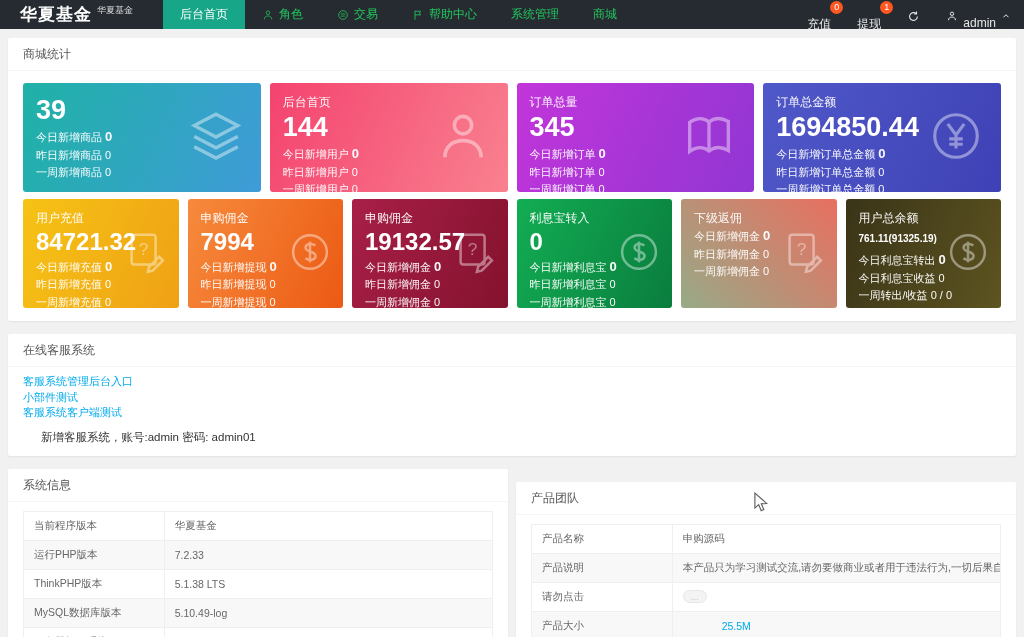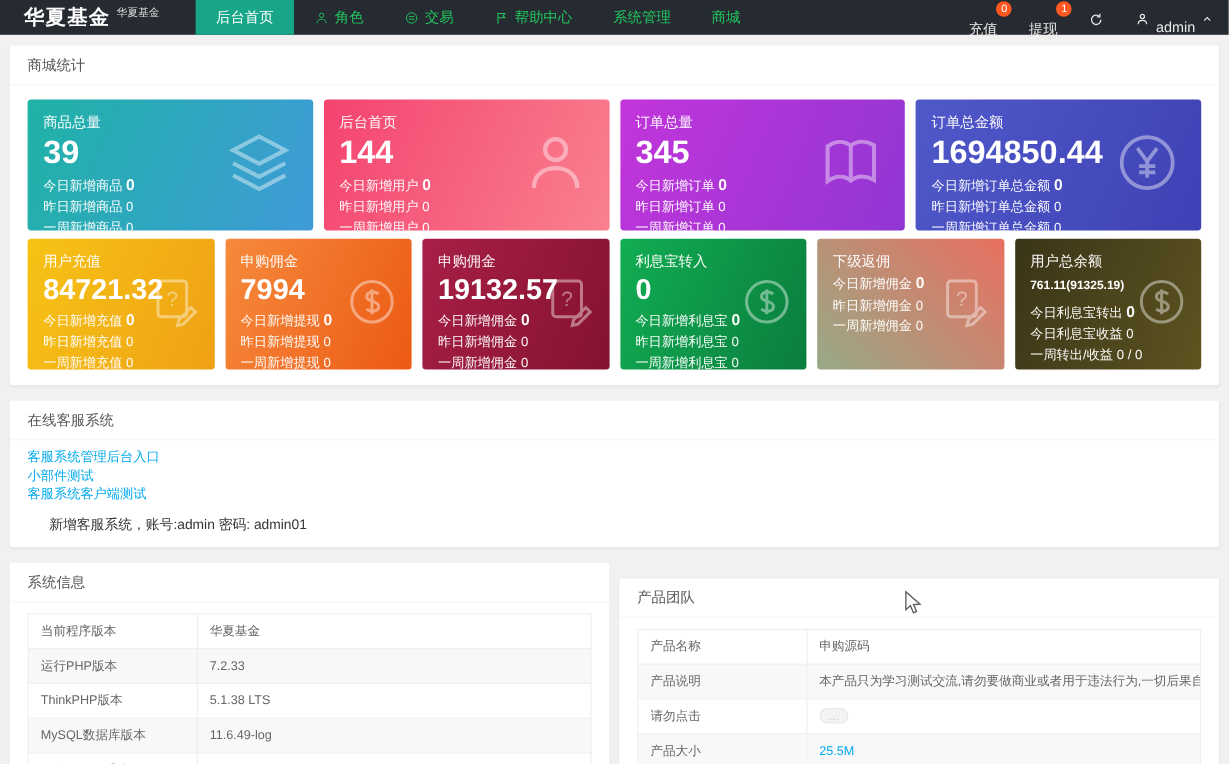"商品总量" div.stat-title { html: <div>商品总量</div> -> none }
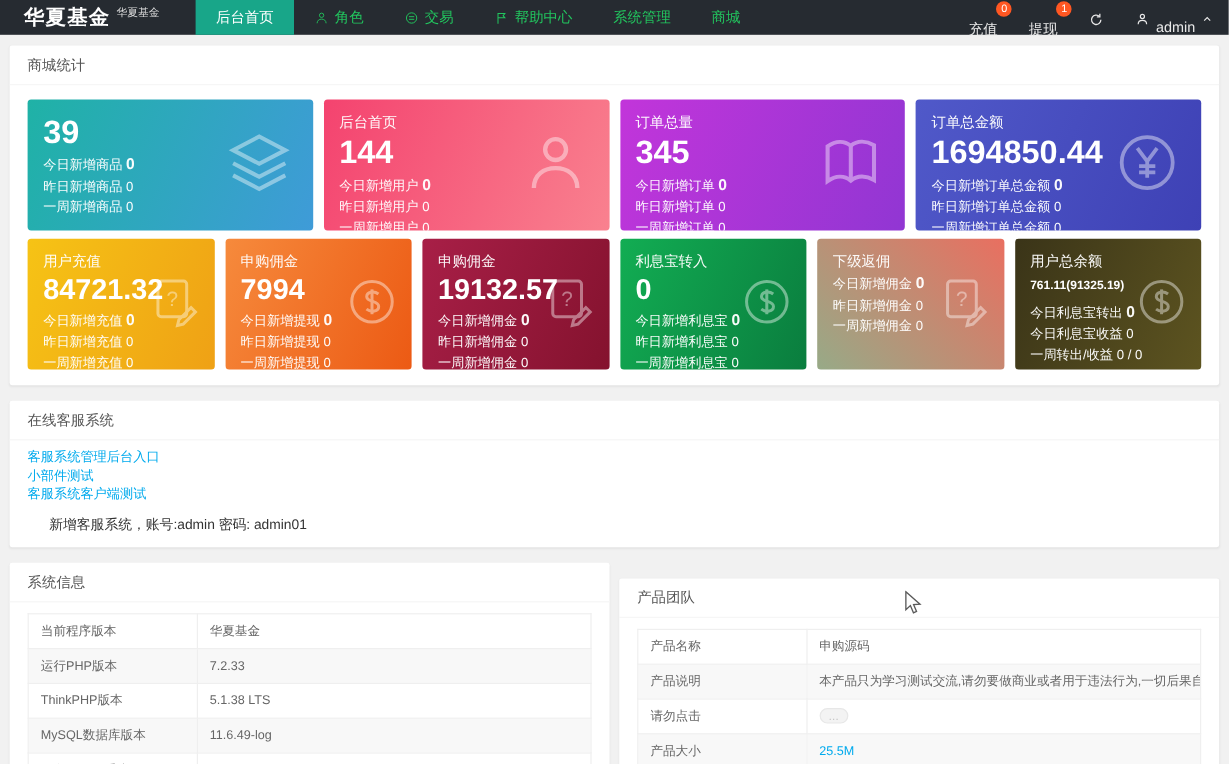"11.6.49-log" span { text: 11.6.49-log -> 5.10.49-log }
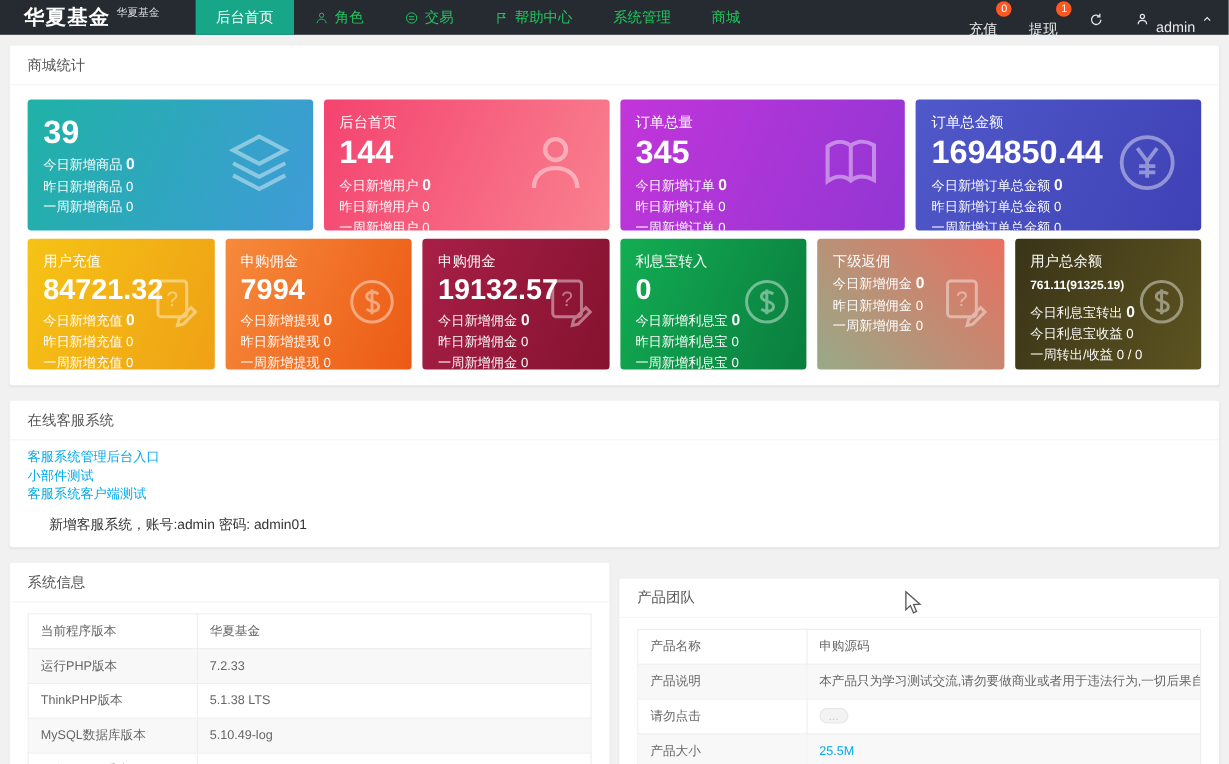"25.5M" .tbl-link { margin-left: none -> 39px }
